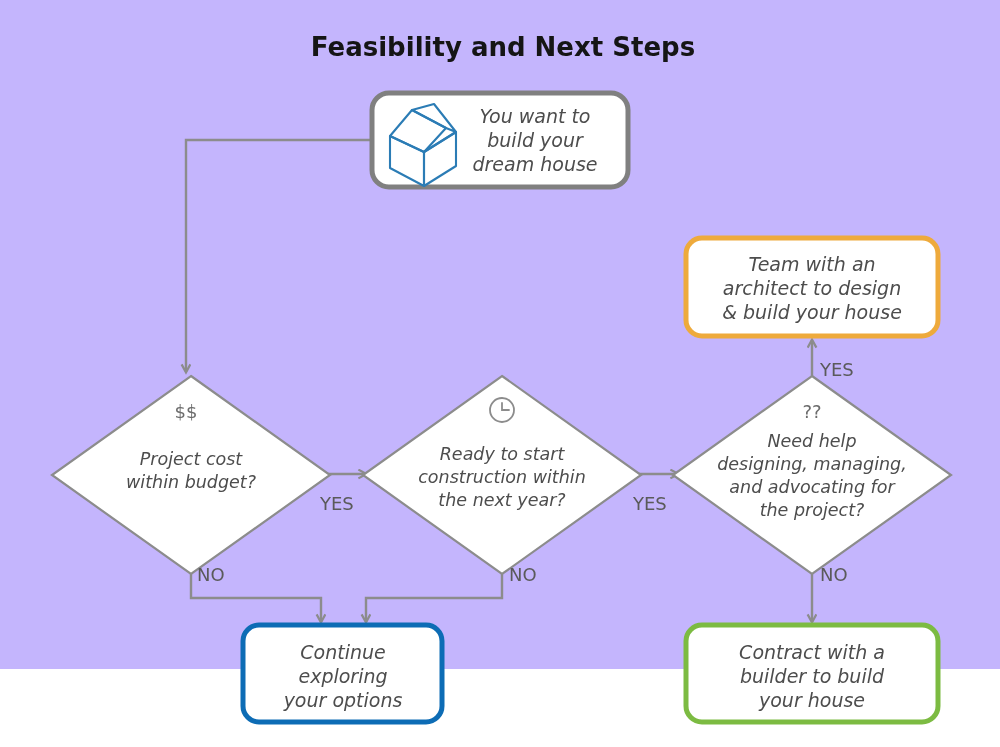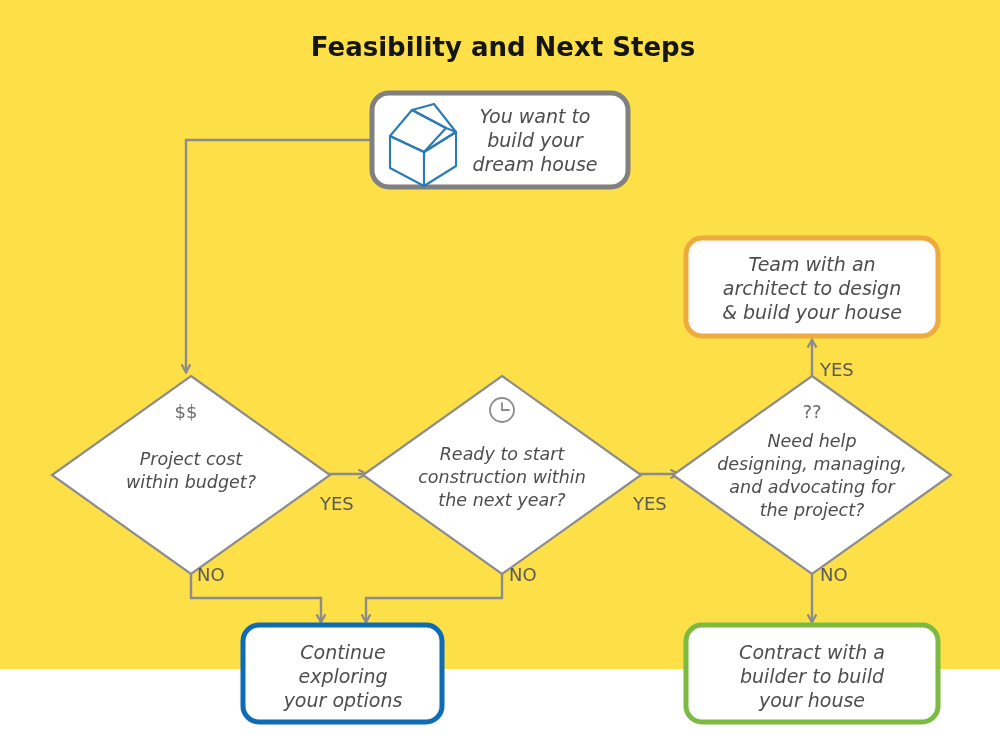"Feasibility and Next Steps" #chart-root { background: #fde047 -> #c4b5fd }
